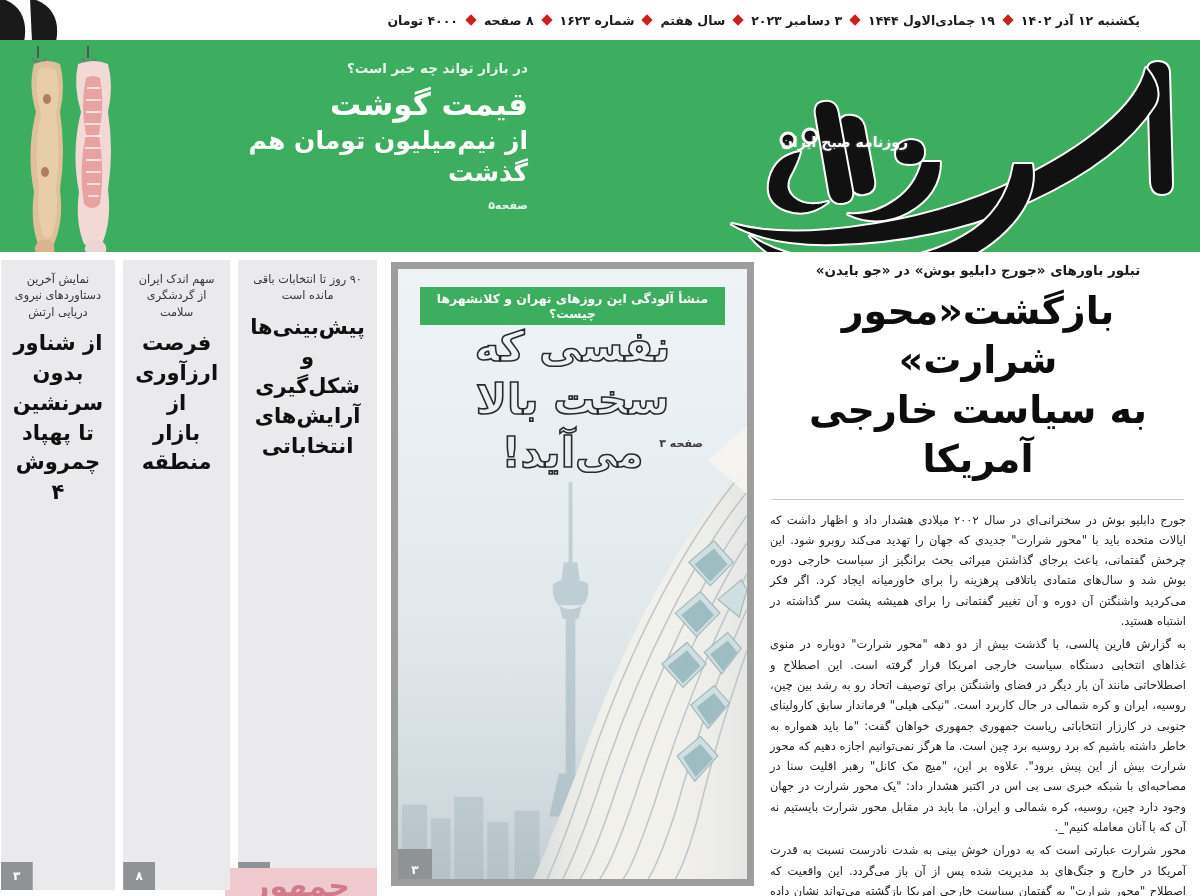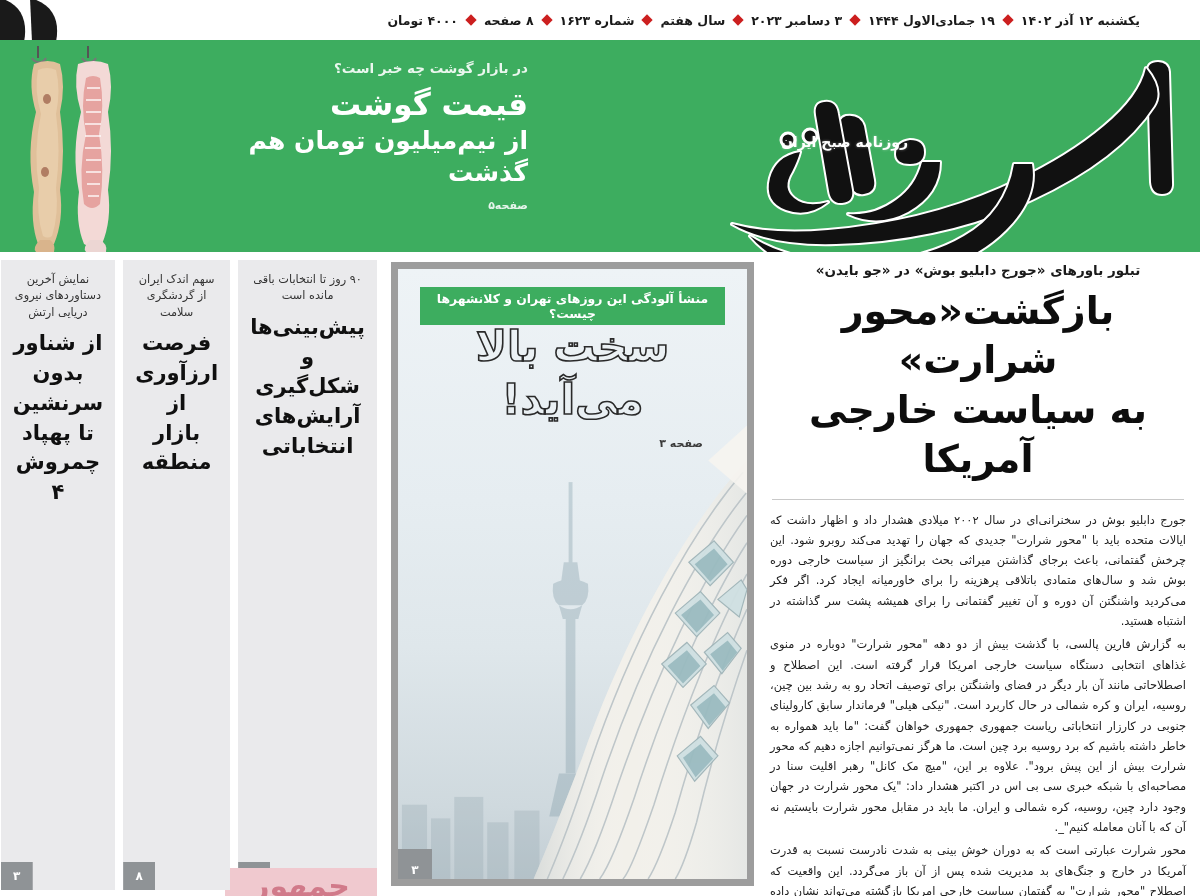"در بازار گوشت چه خبر" div.promo-kicker { text: گوشت -> تواند }
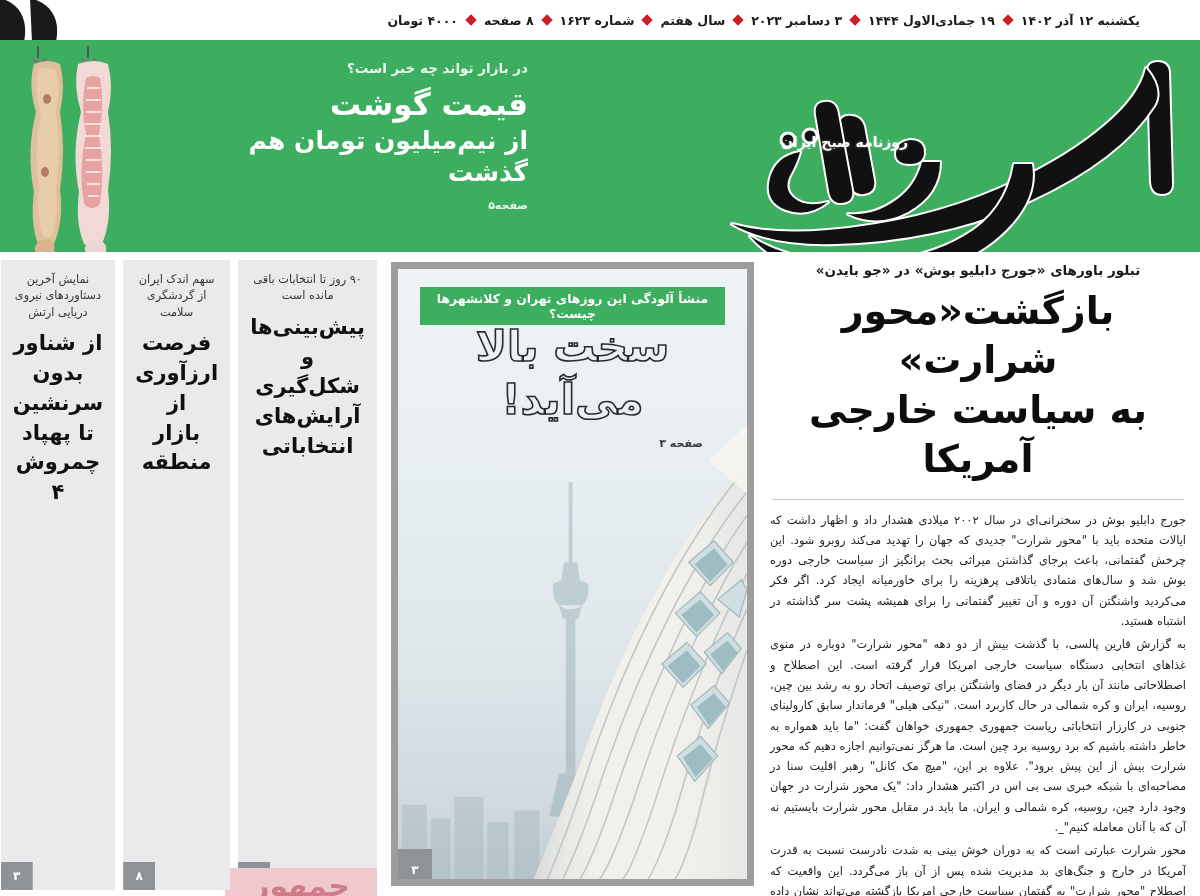"نفسی که" span.ln { html: none -> <span>نفسی که</span> }
